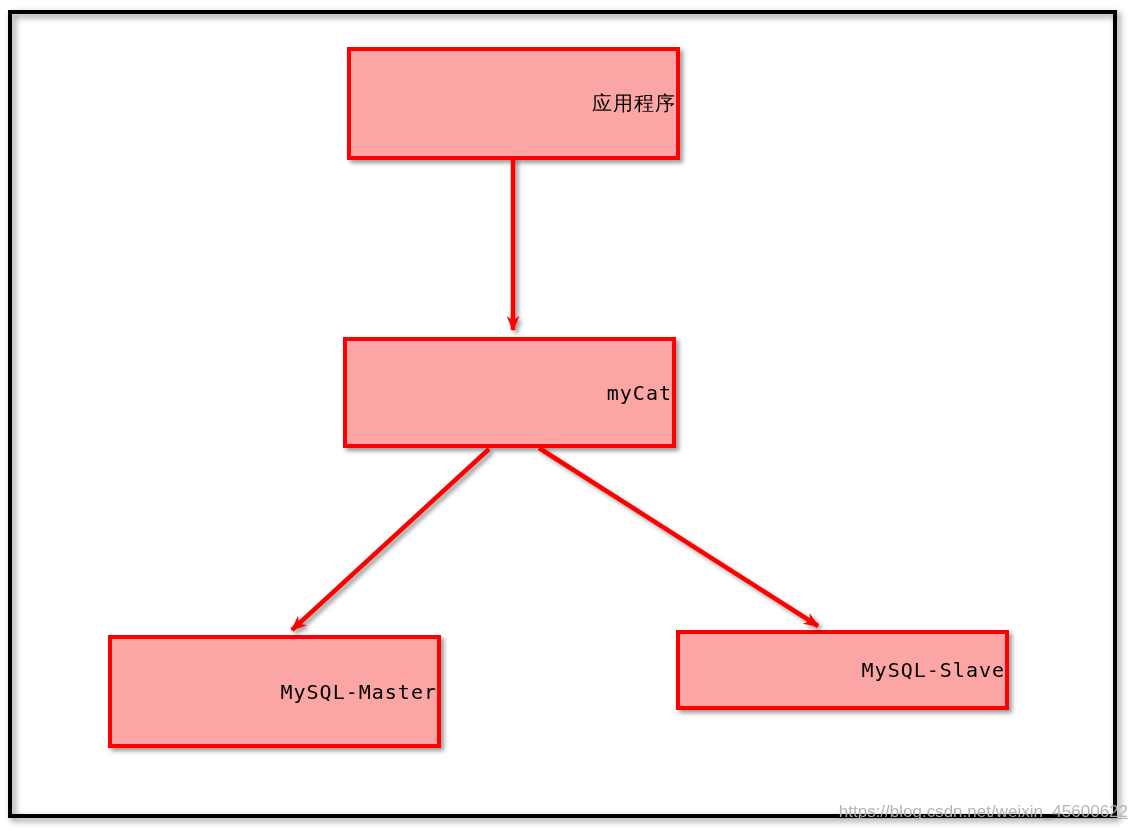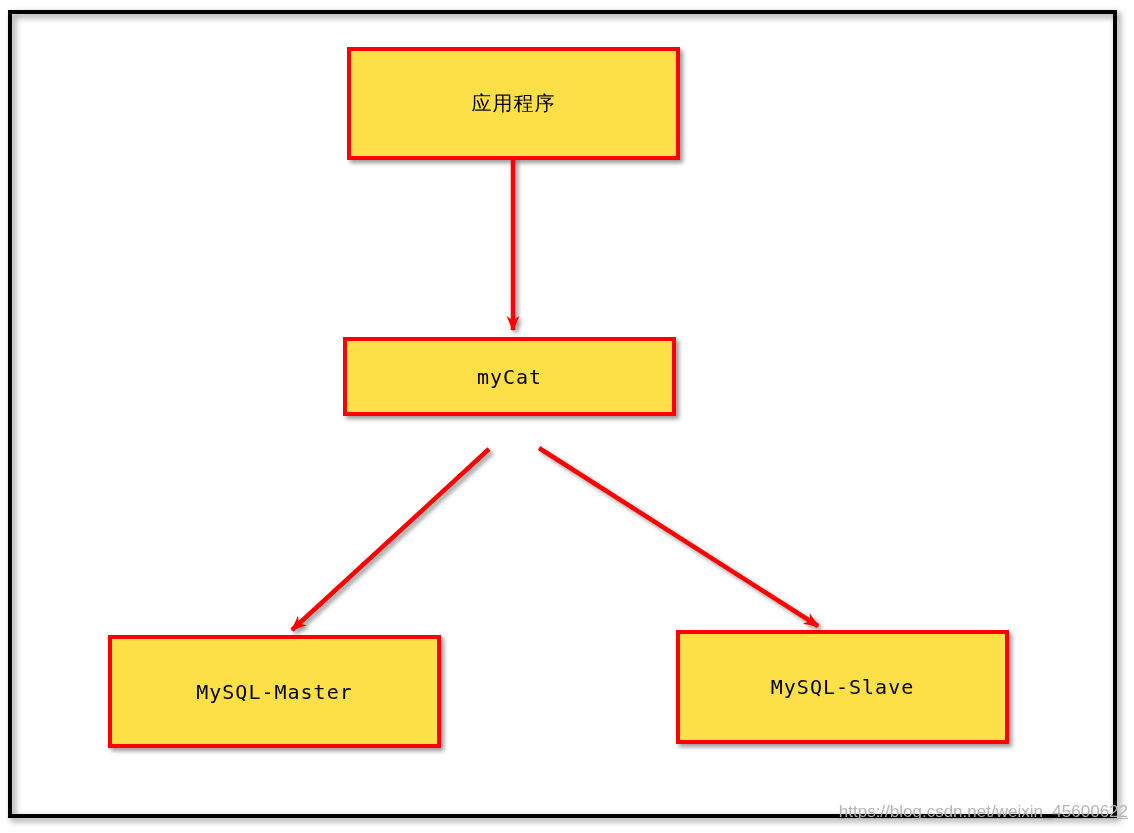"应用程序" .node { background: #fde047 -> #fca5a5; justify-content: center -> flex-end }
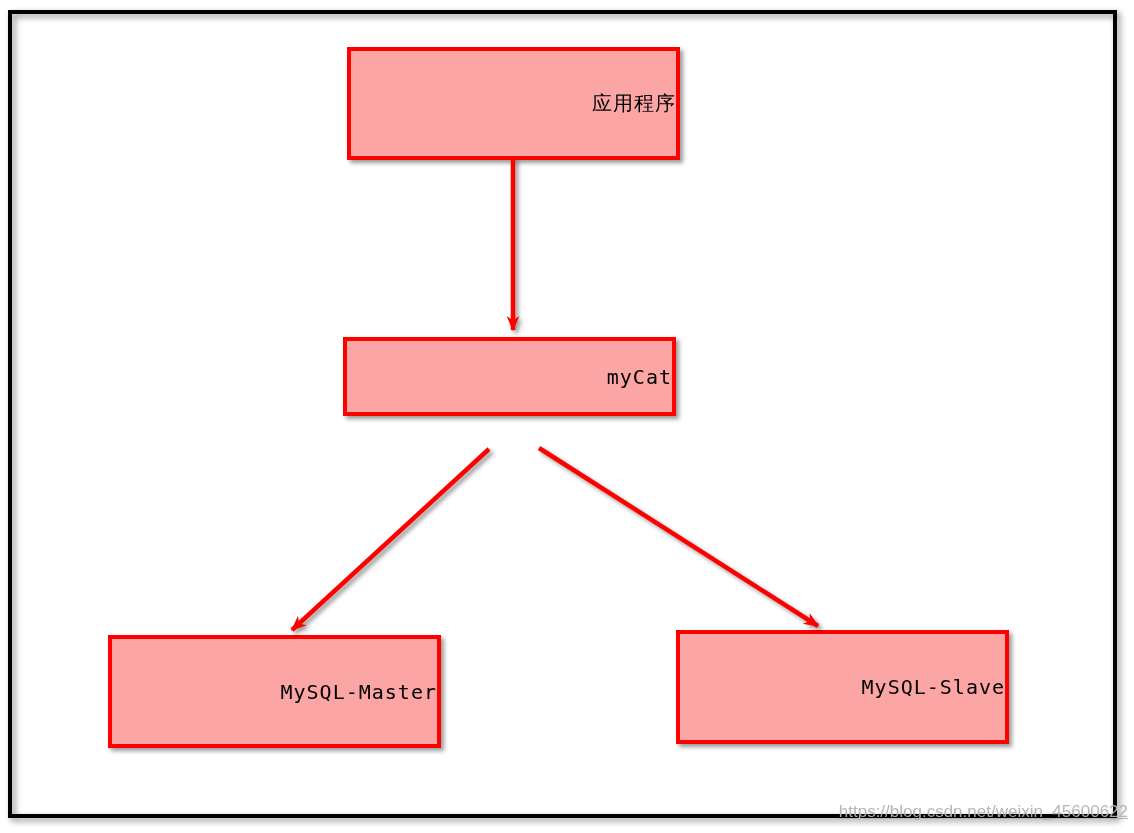"myCat" .node-mycat { height: 79px -> 111px }
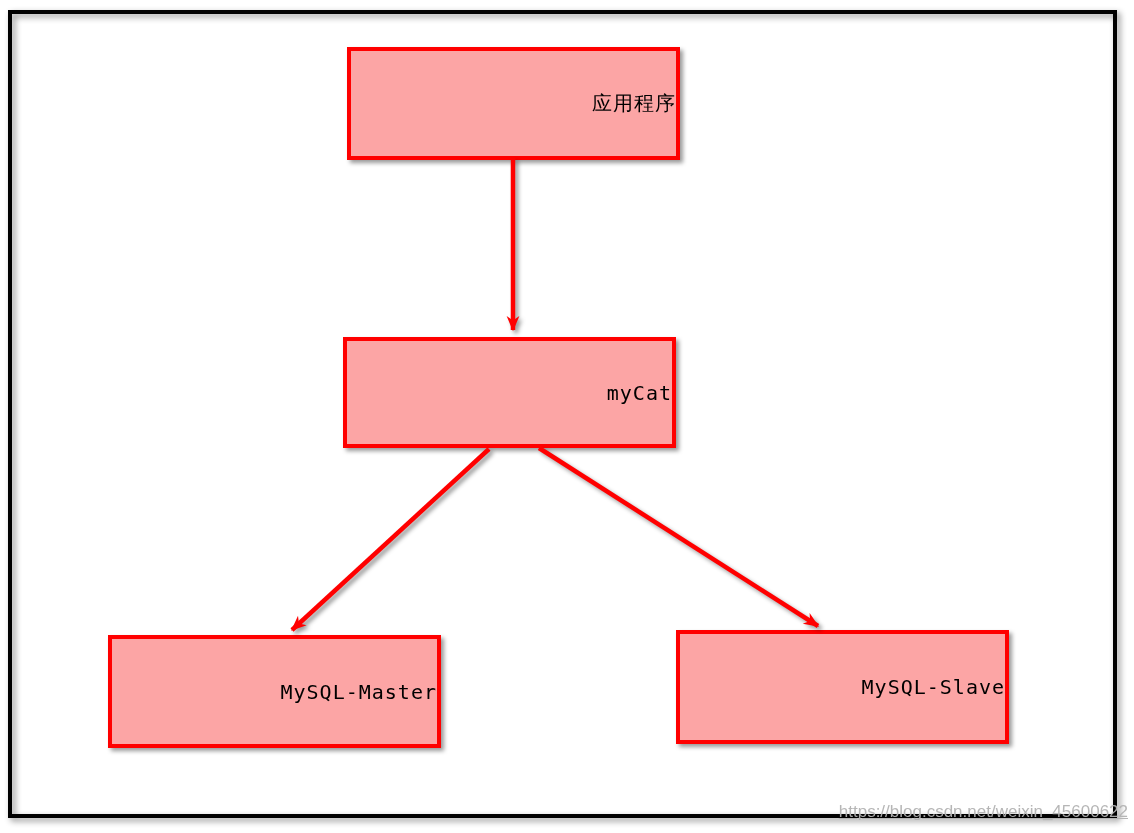"MySQL-Slave" .node-slave { height: 114px -> 80px }
